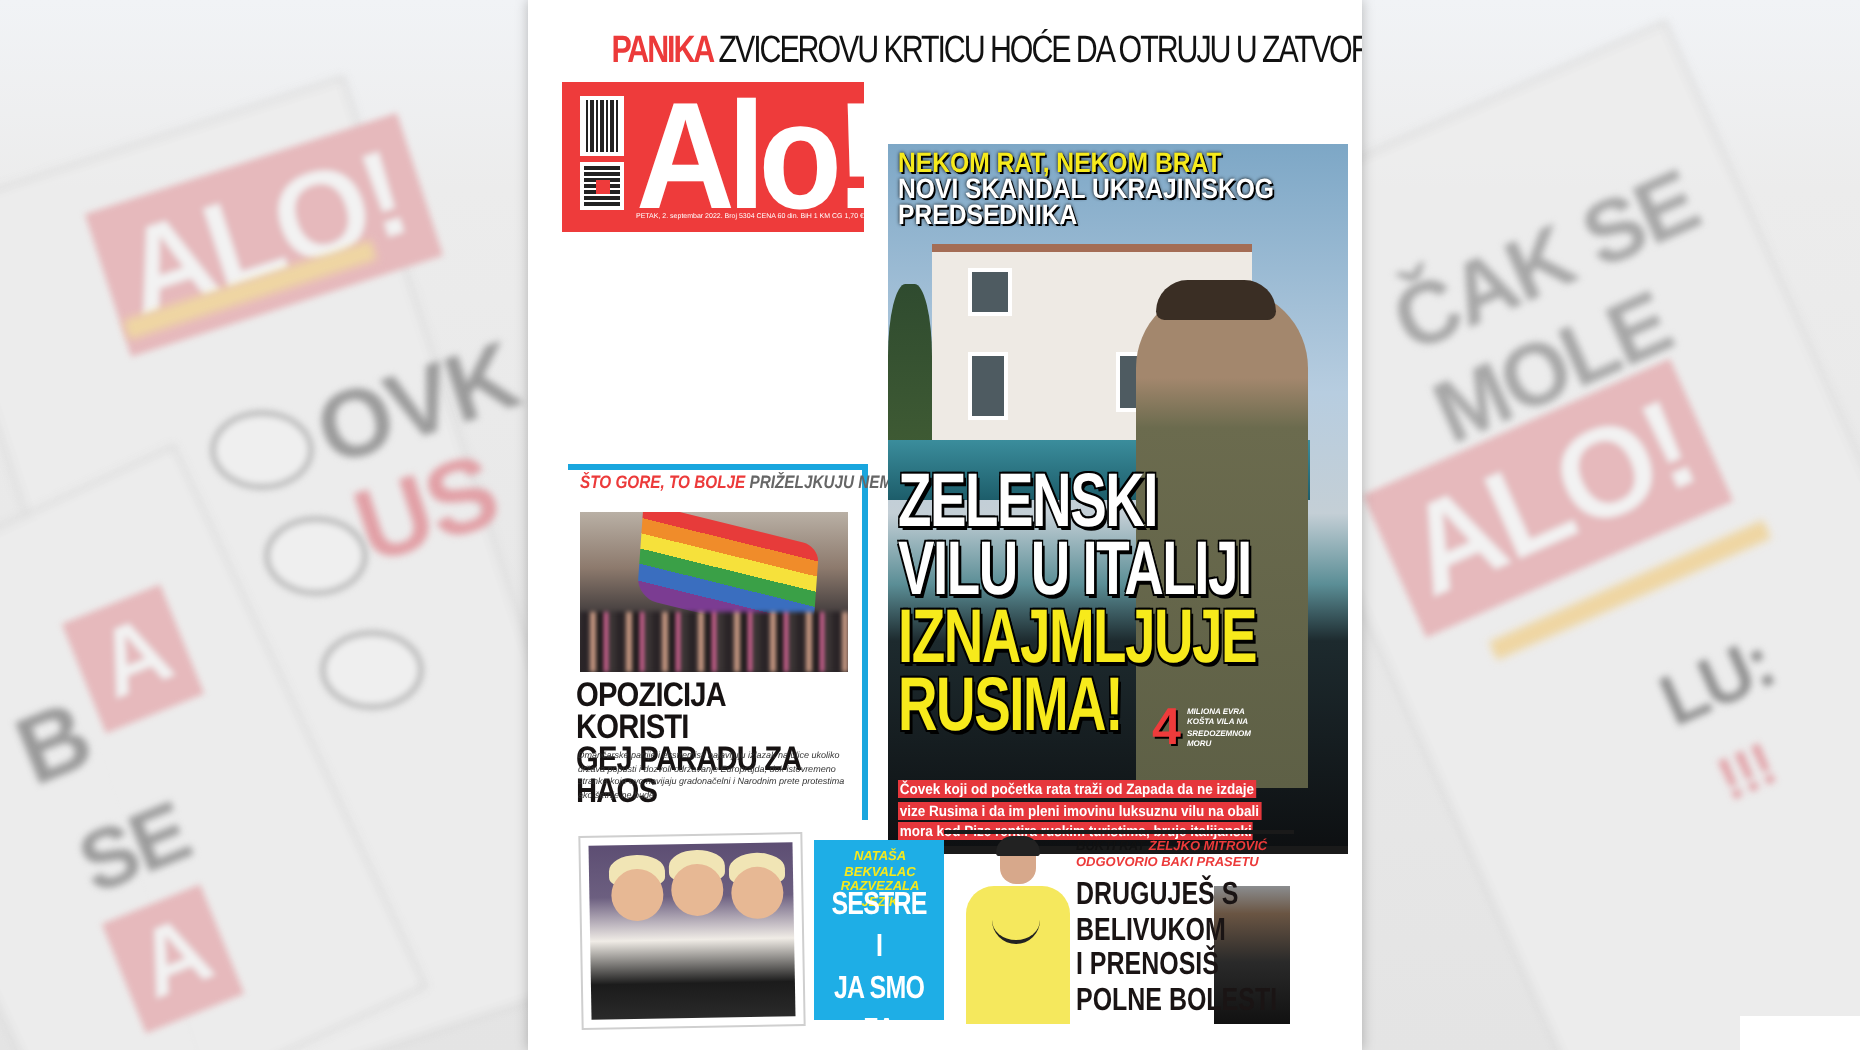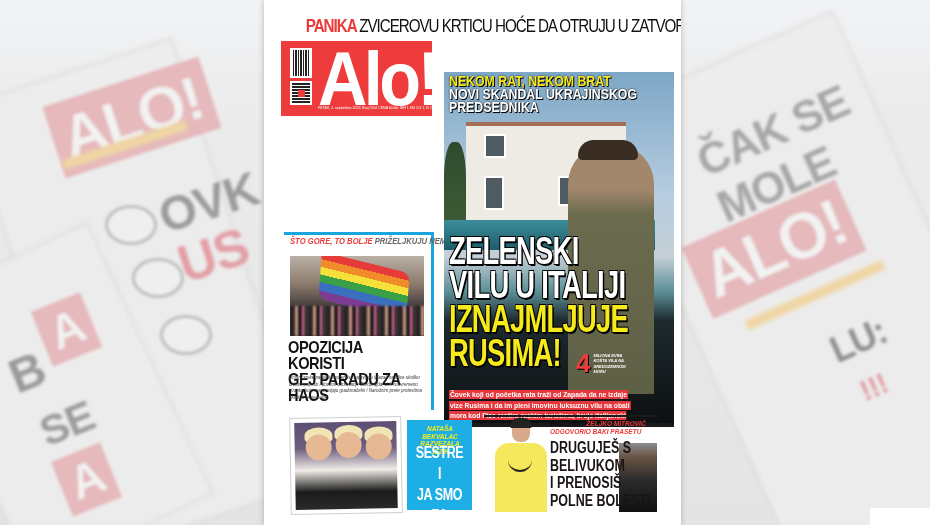"DRUGUJEŠ S" .mit { left: 220px -> 208px }
